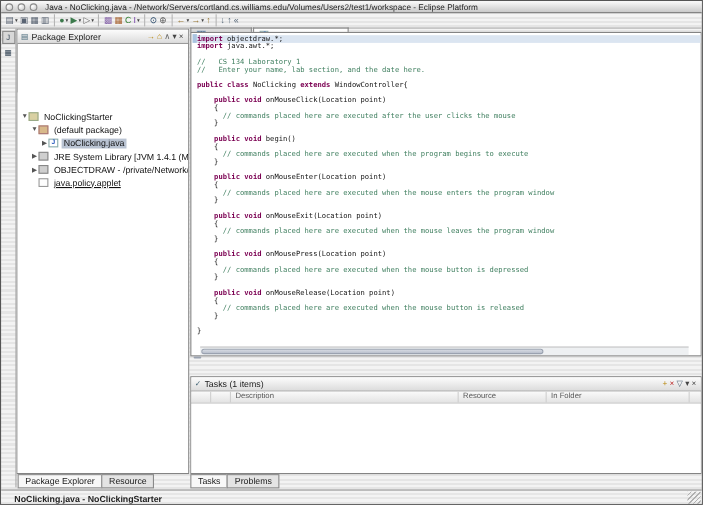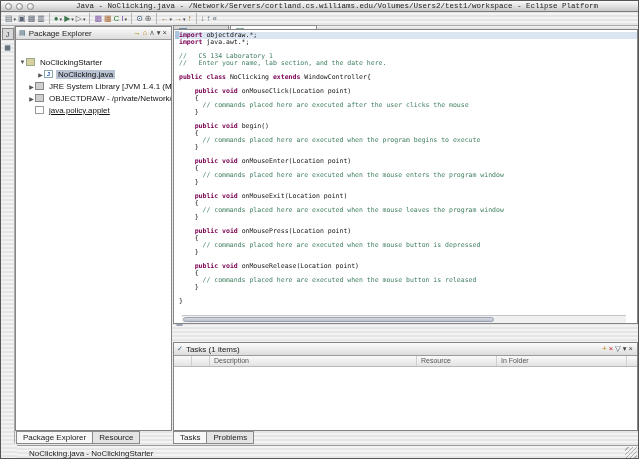"Java - NoClicking.java -" .title-text { font-family: Liberation Mono, monospace -> none; text-align: right -> left }
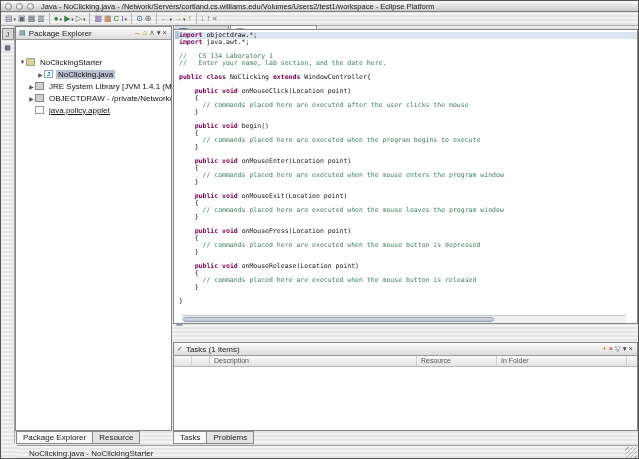"NoClickingStarter" .tree { margin-top: none -> 44px }
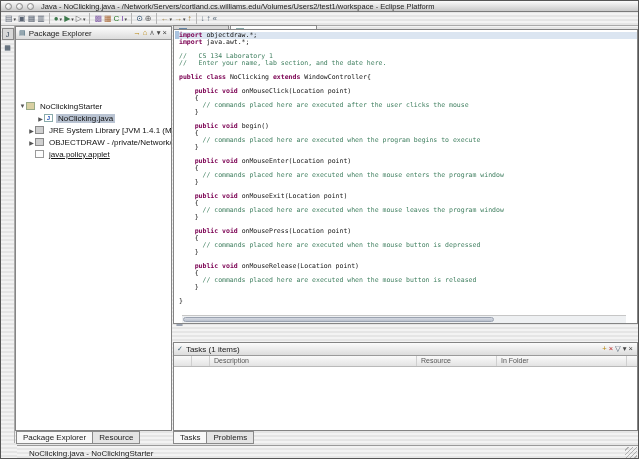"(default package)" div.tree-row { html: none -> <div> <span>▼</span> <span></span> <span>(default package)</span> </div> }
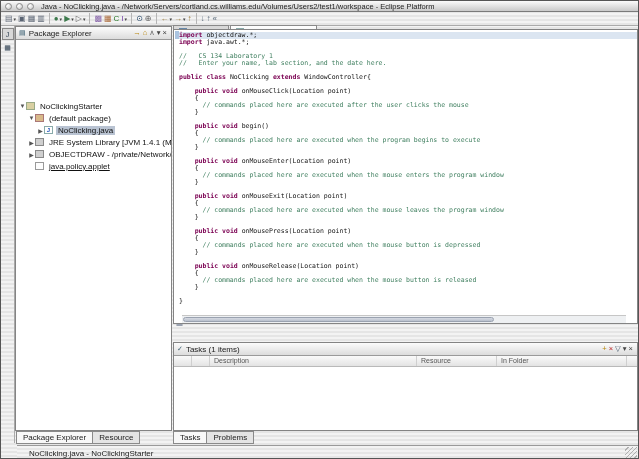"NoClicking.java - NoClickingStarter" .statusbar { font-weight: none -> bold; left: 16px -> 0 }
